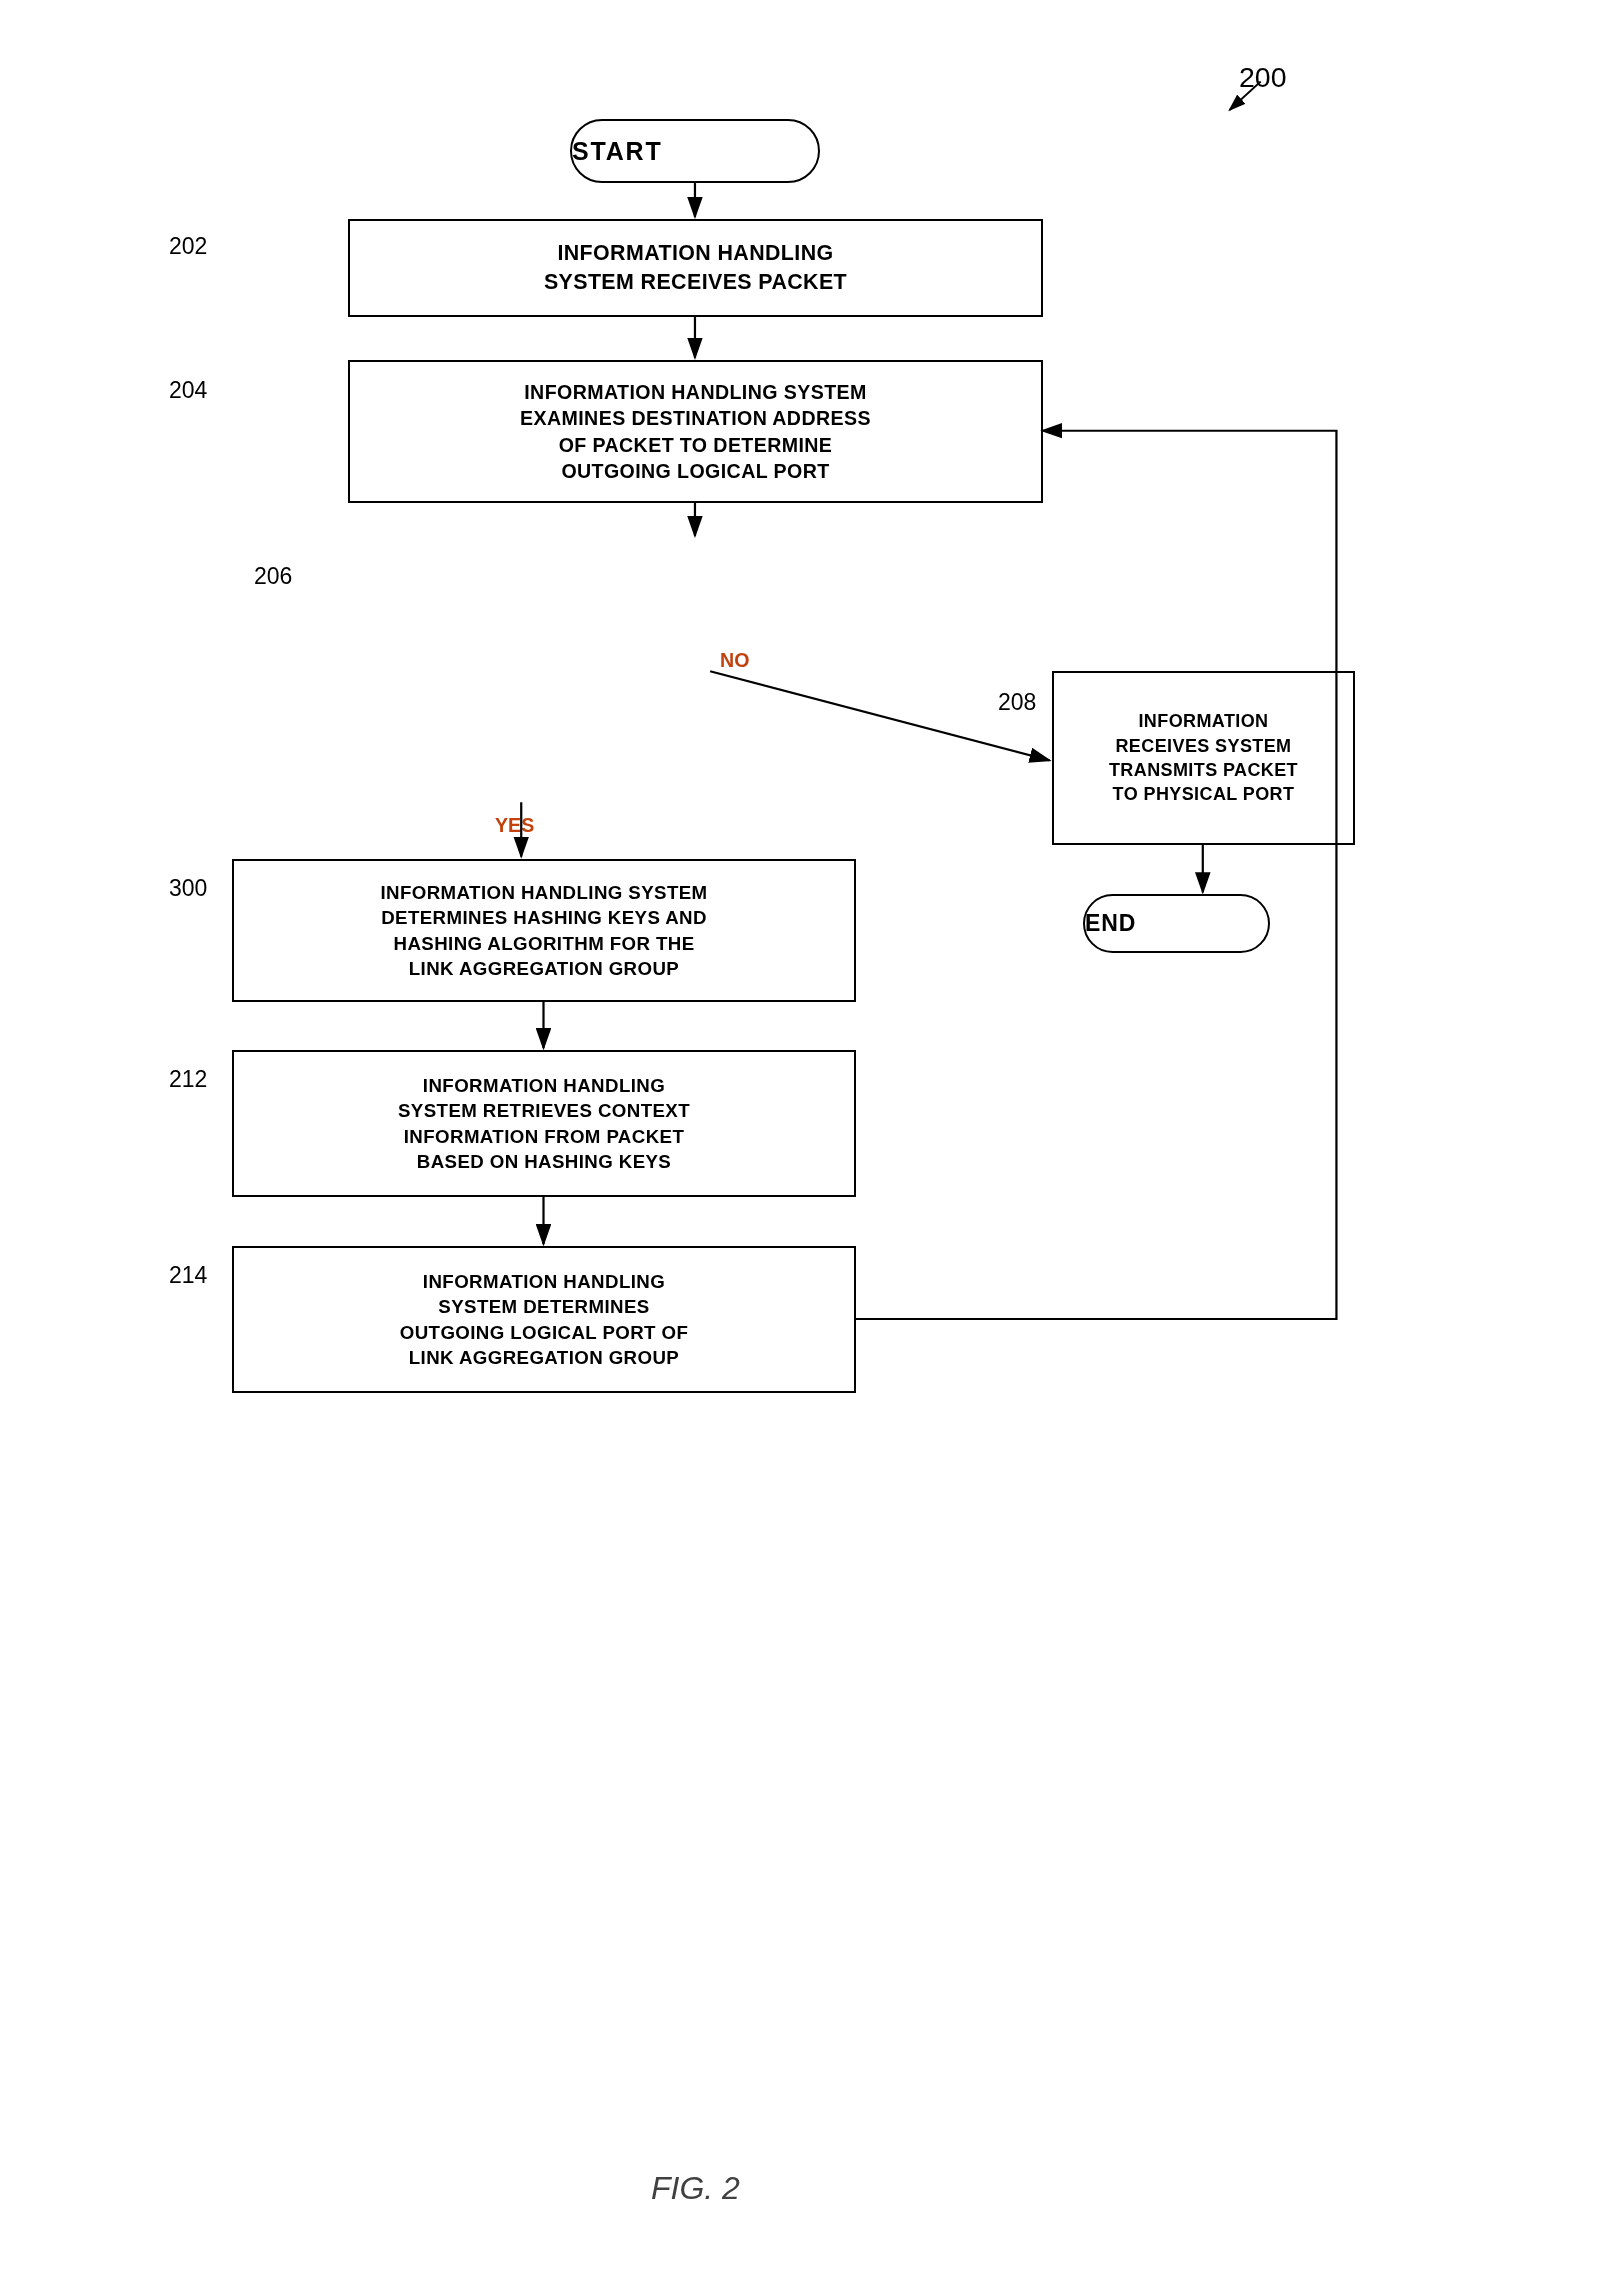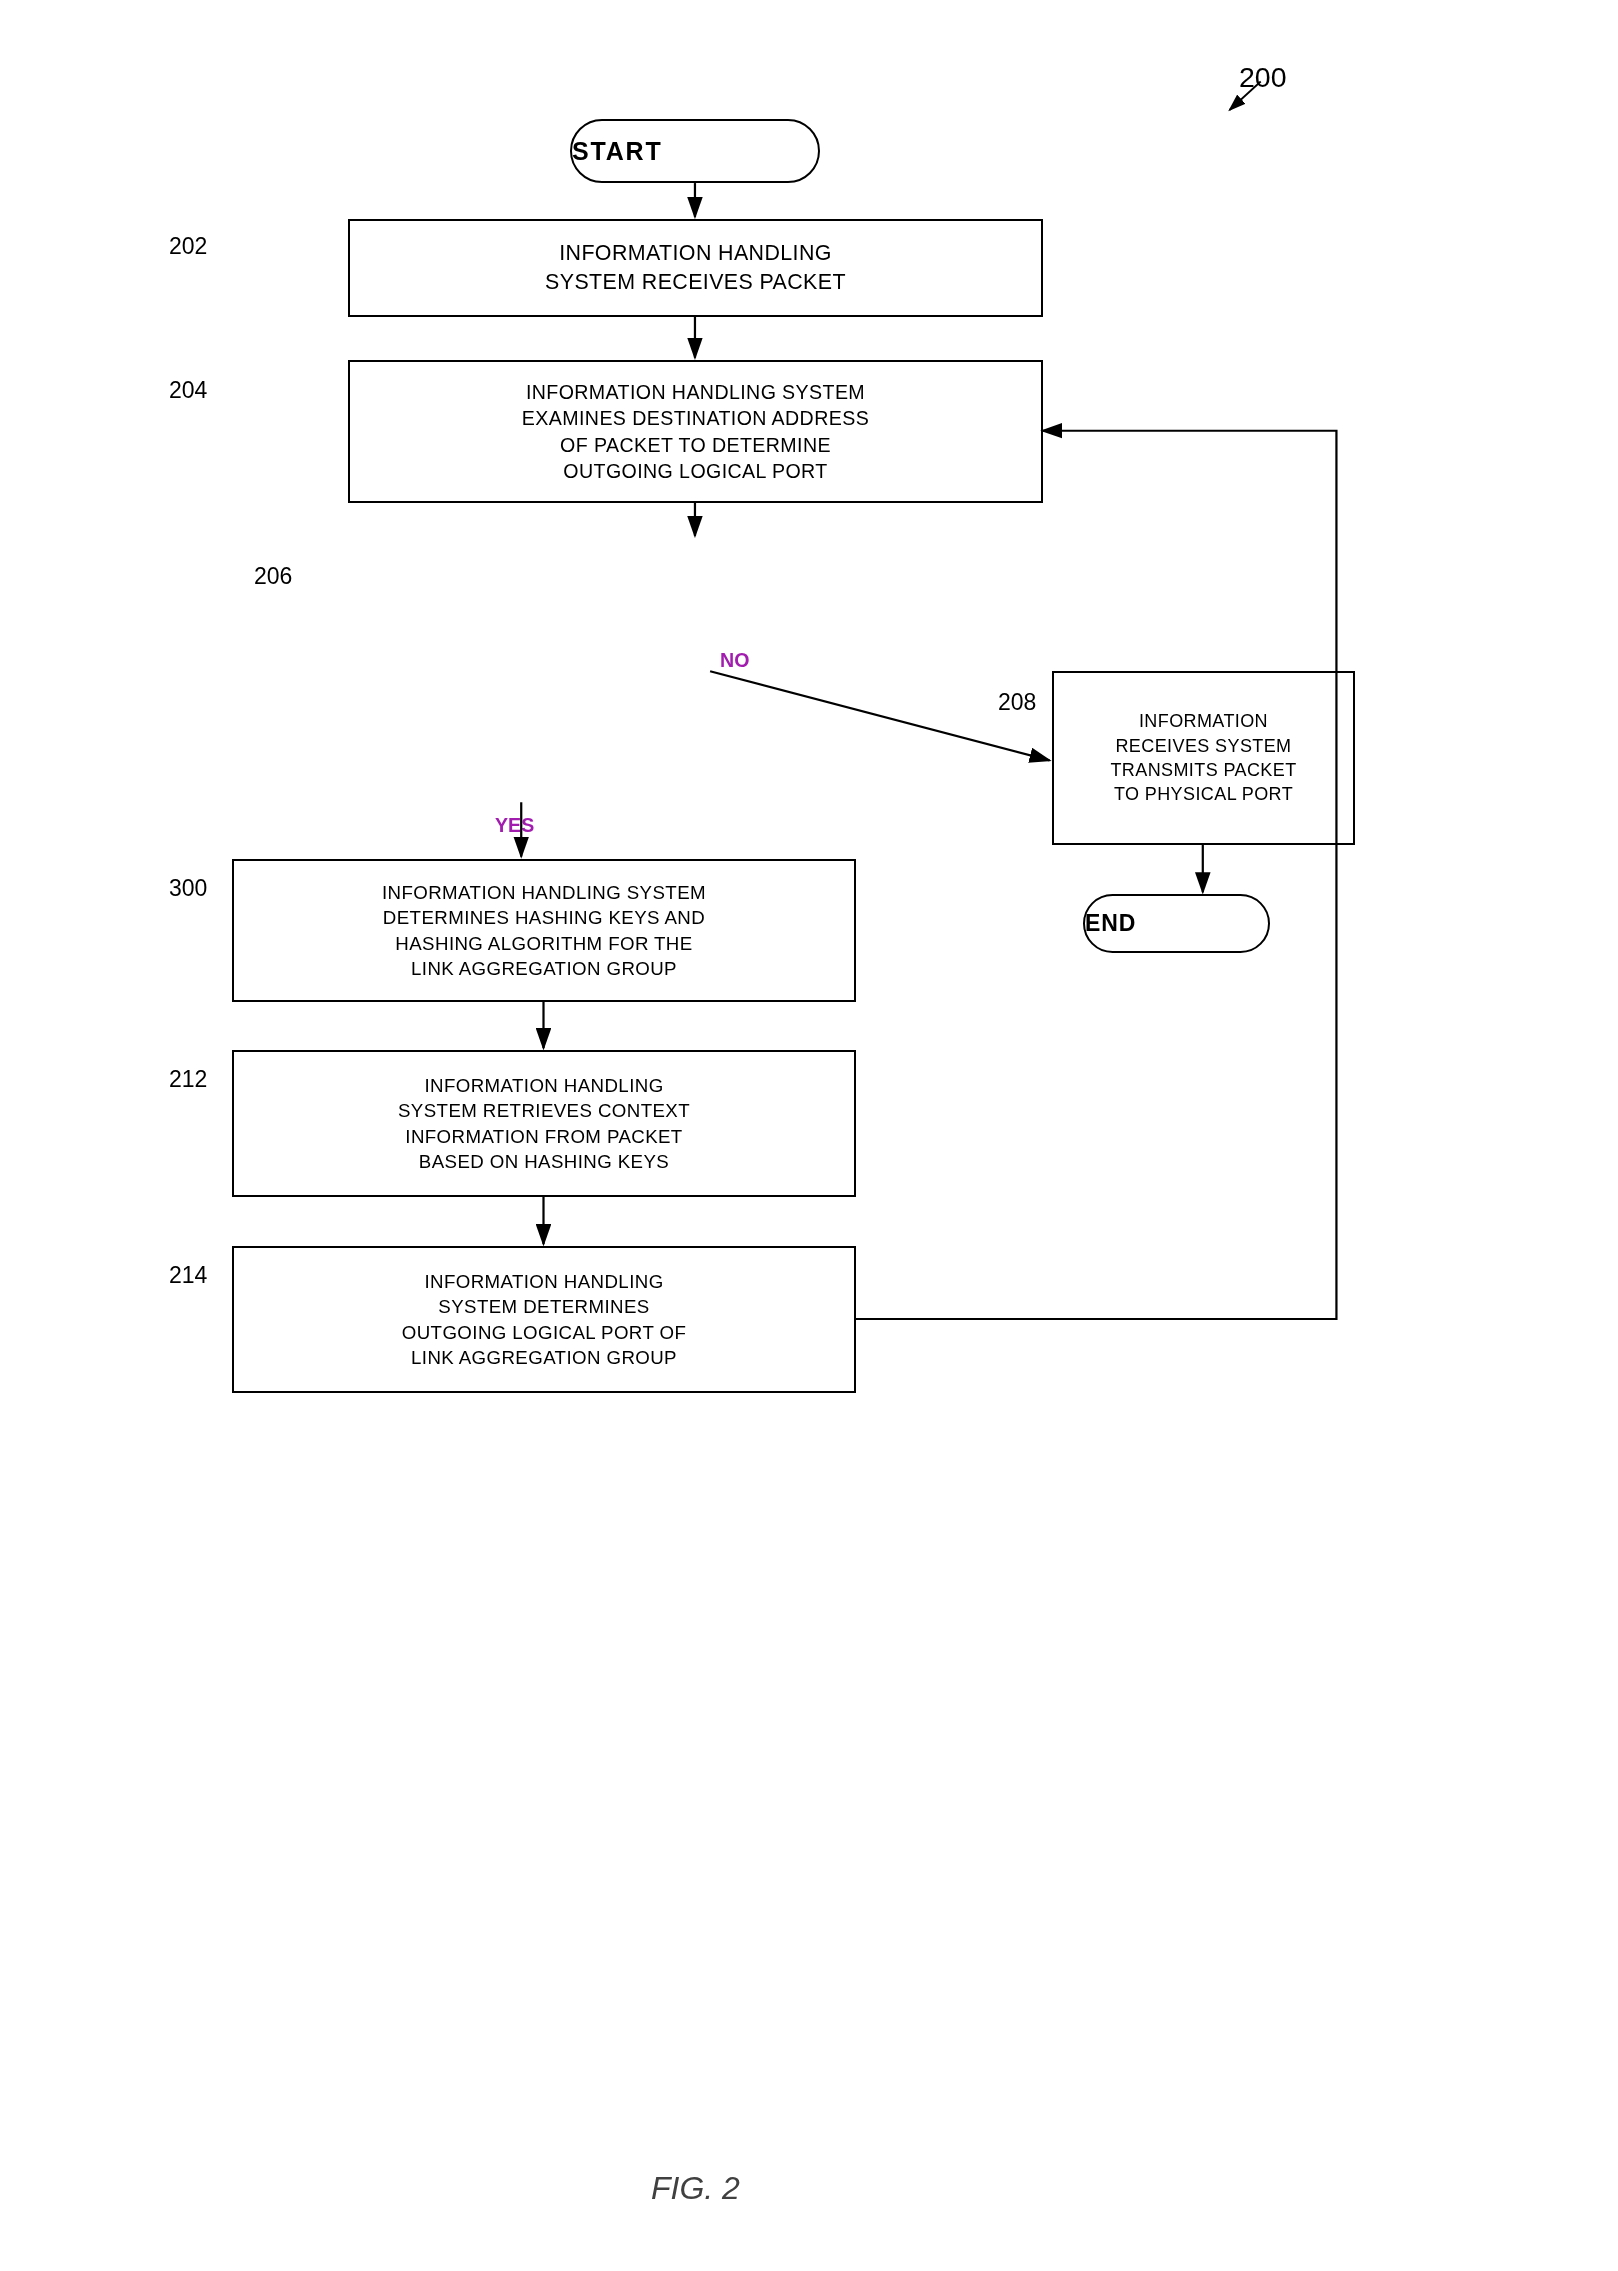"INFORMATION HANDLING" .fc-process { font-weight: normal -> bold }
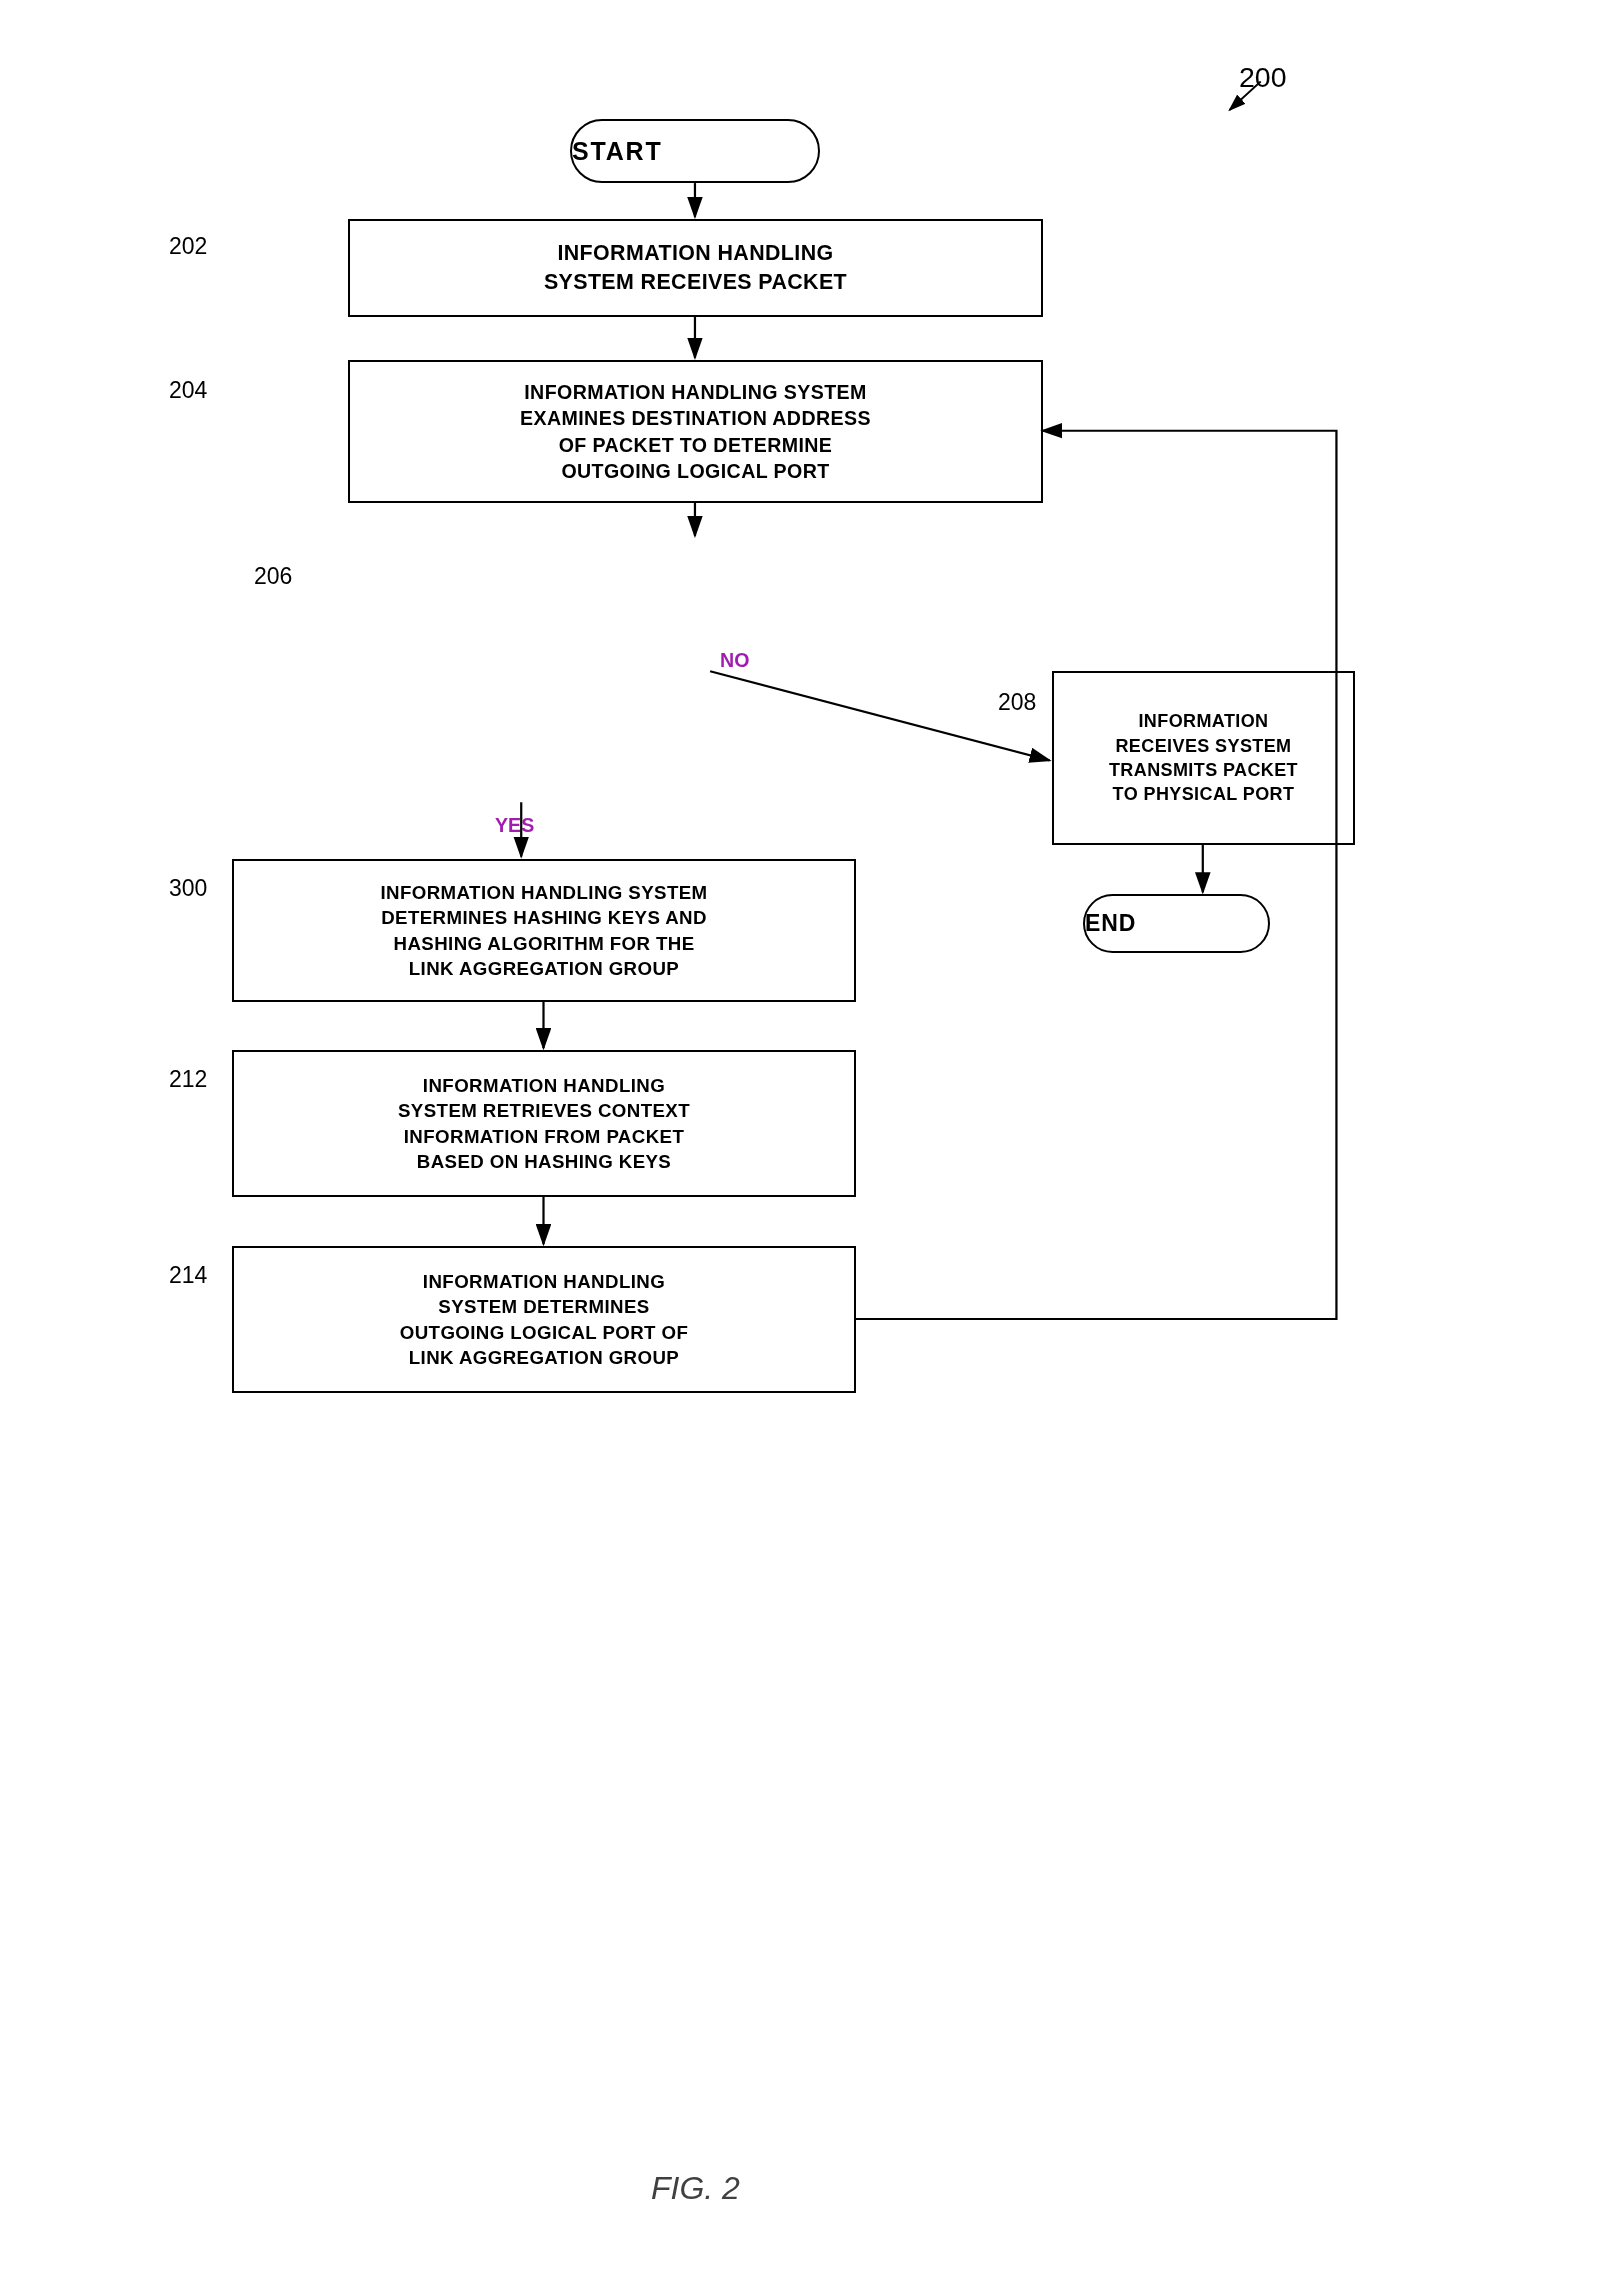"NO" .fc-label { color: #a21caf -> #c2410c }
